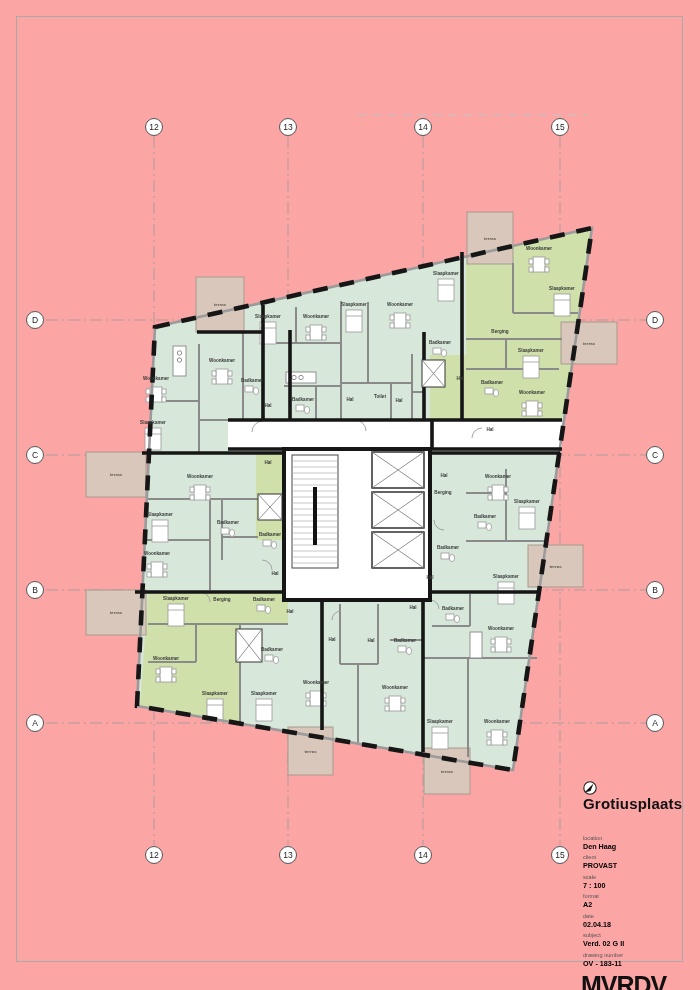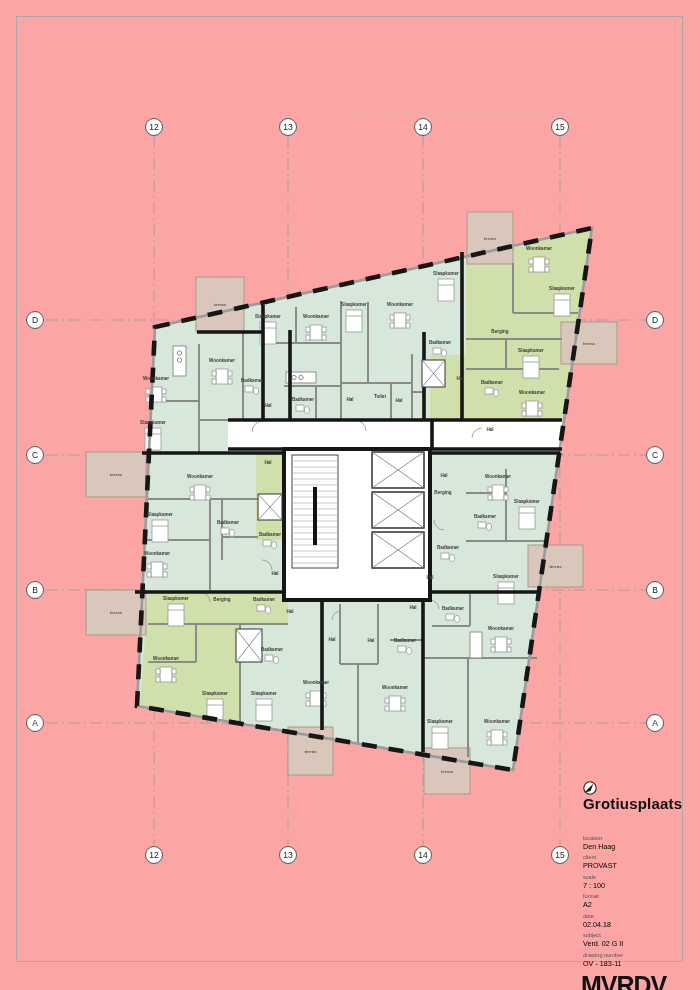"Den Haag" .tb-value { font-weight: normal -> bold }
